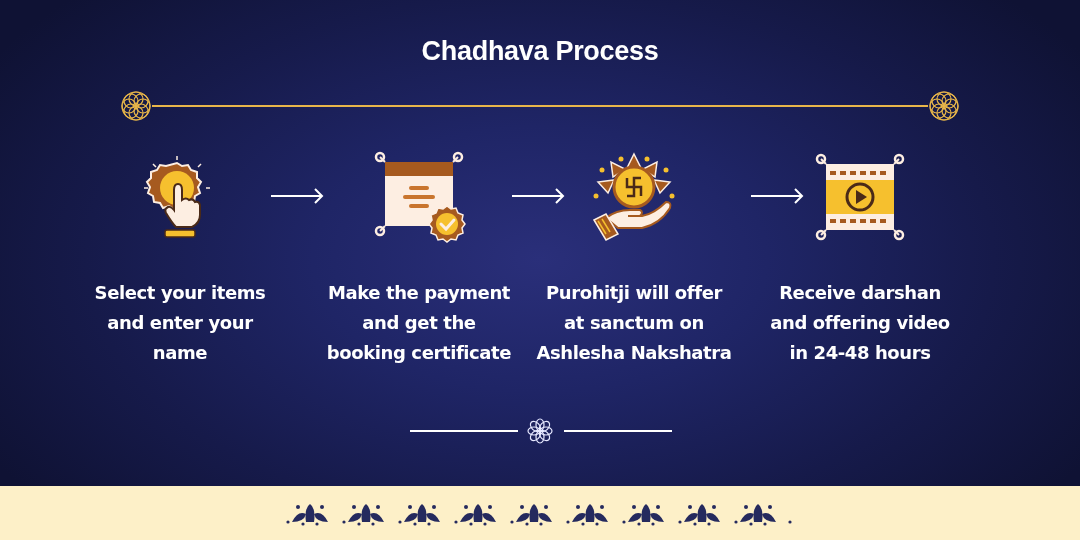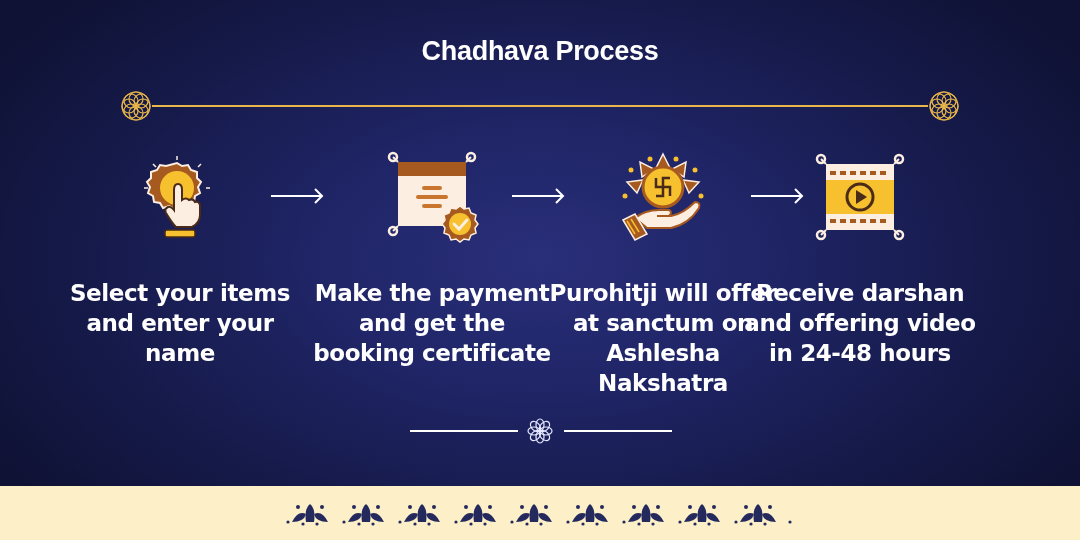"Select your items" .step .label { font-size: 23px -> 18px }
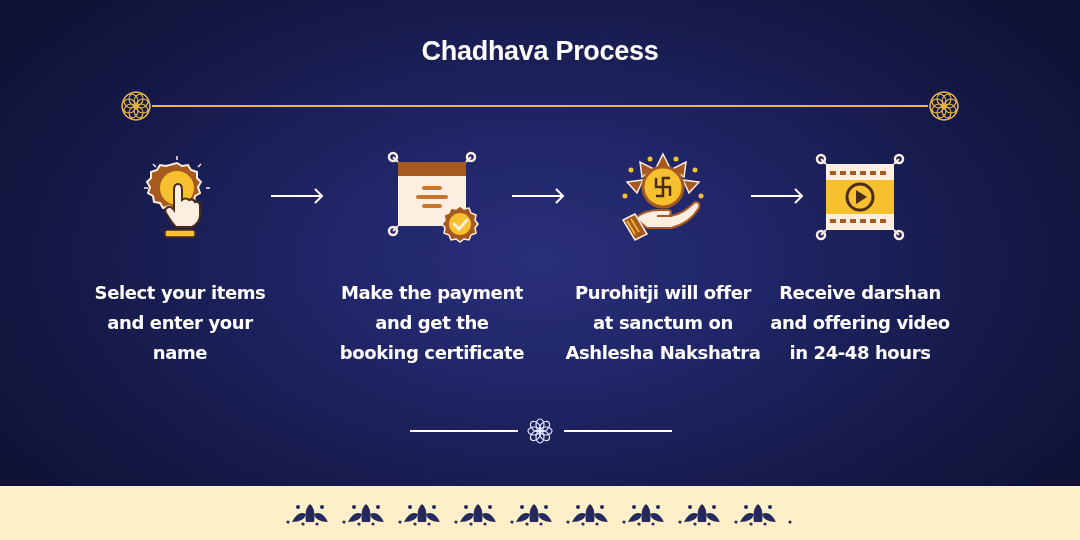"Make the payment" div.step { left: 312px -> 299px }
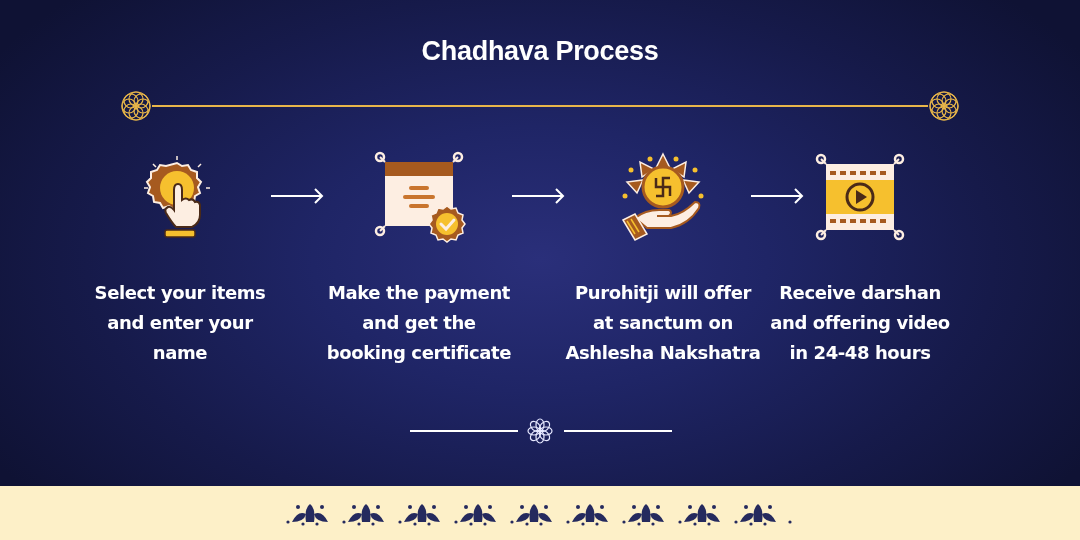"Purohitji will offer" div.step { left: 543px -> 514px }
